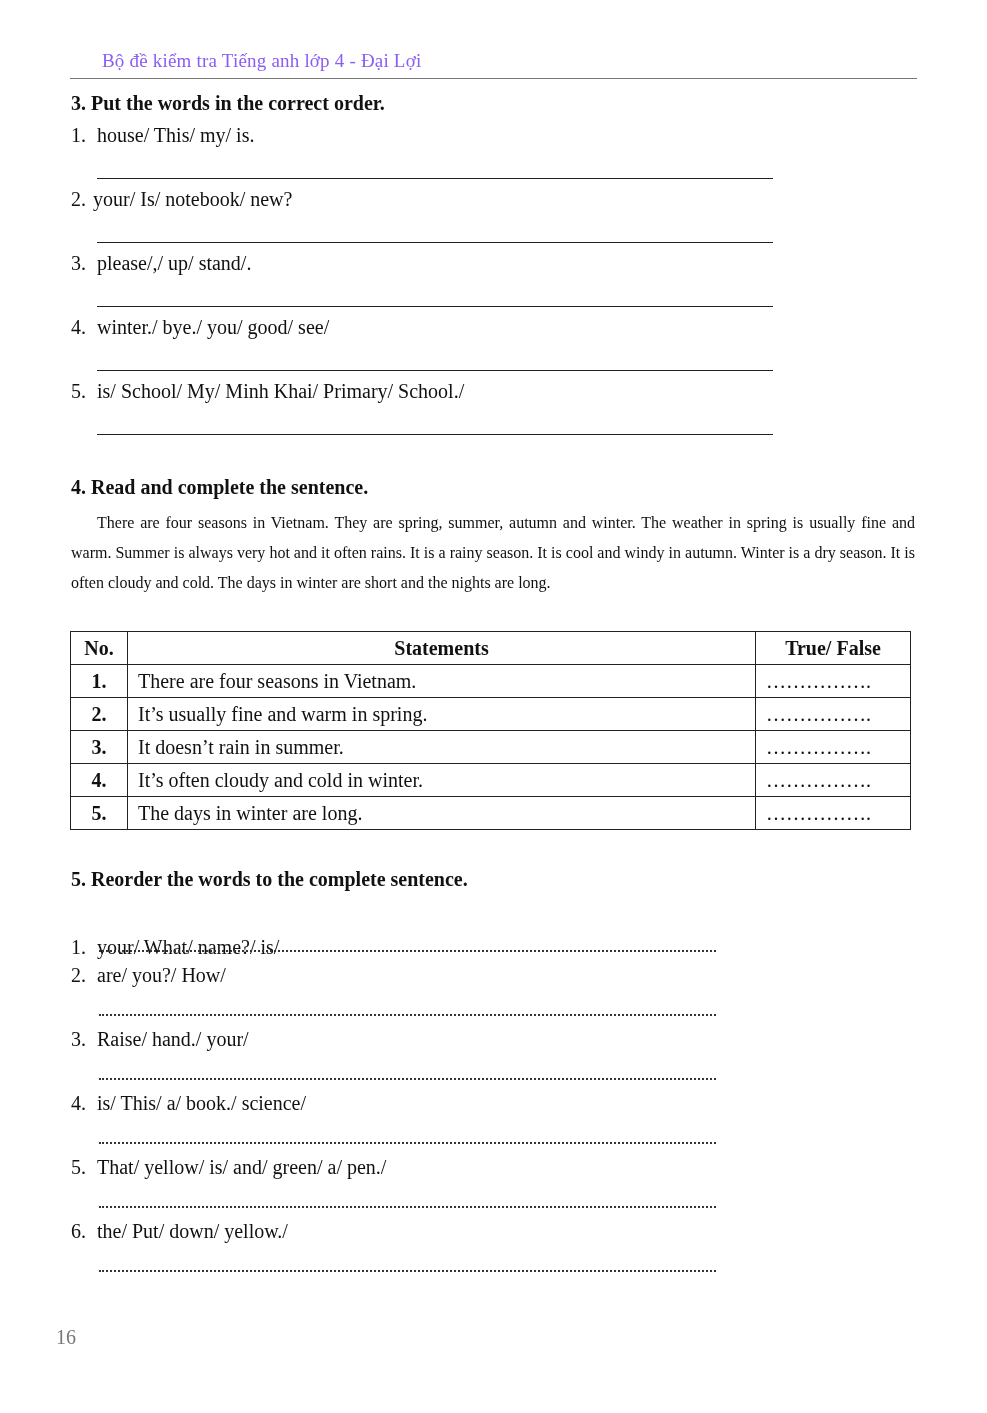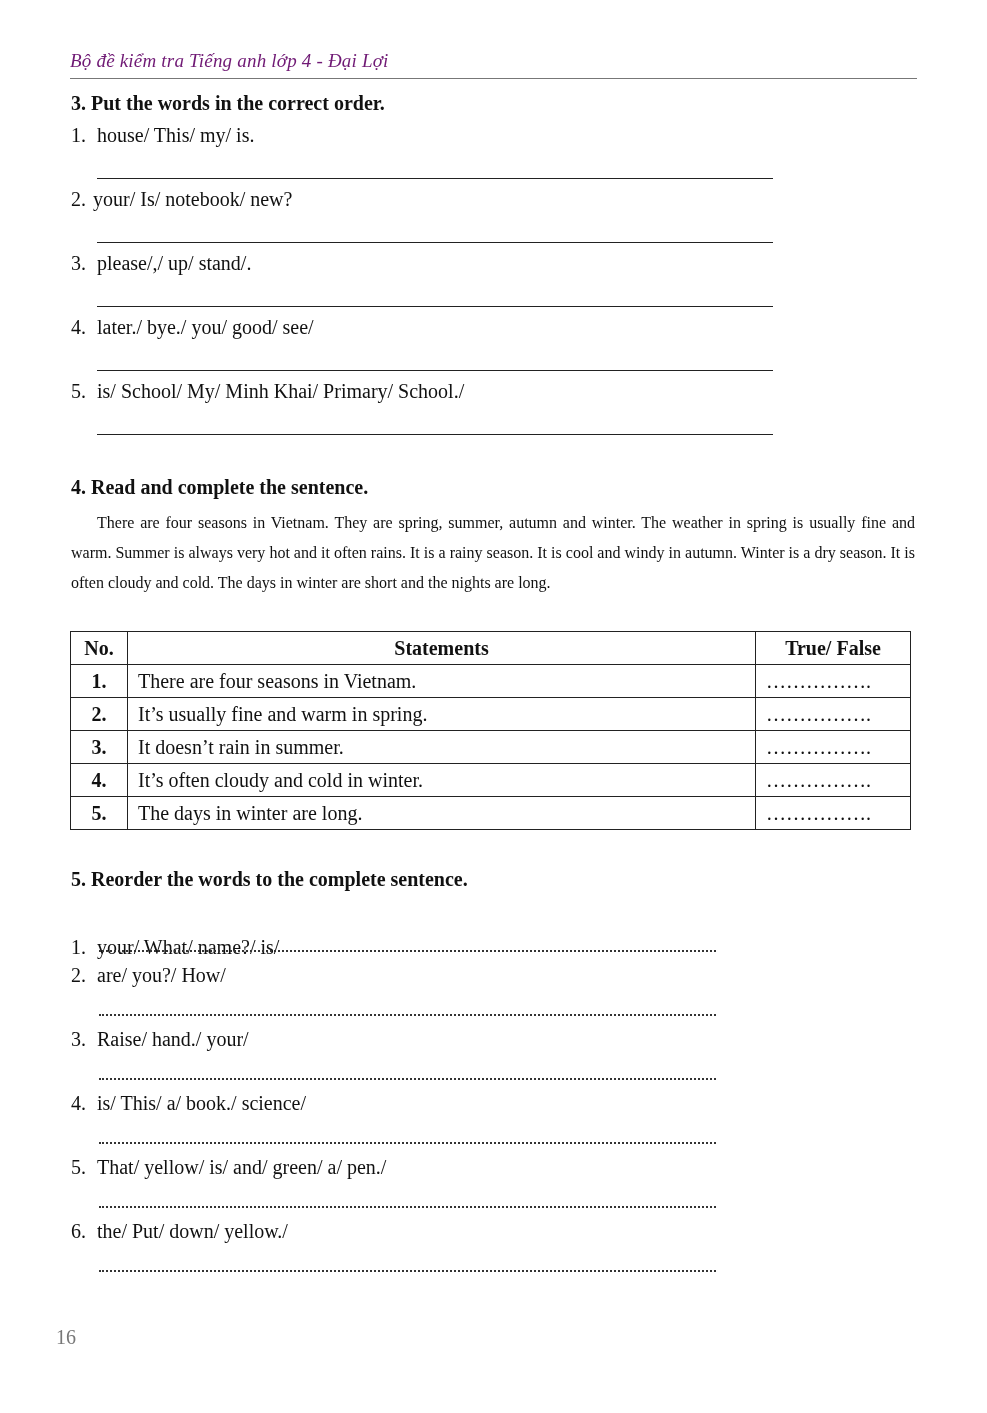"Bộ đề kiểm tra Tiếng" .header-title { color: #701a75 -> #8b5cf6; font-style: italic -> none; margin-left: none -> 32px }
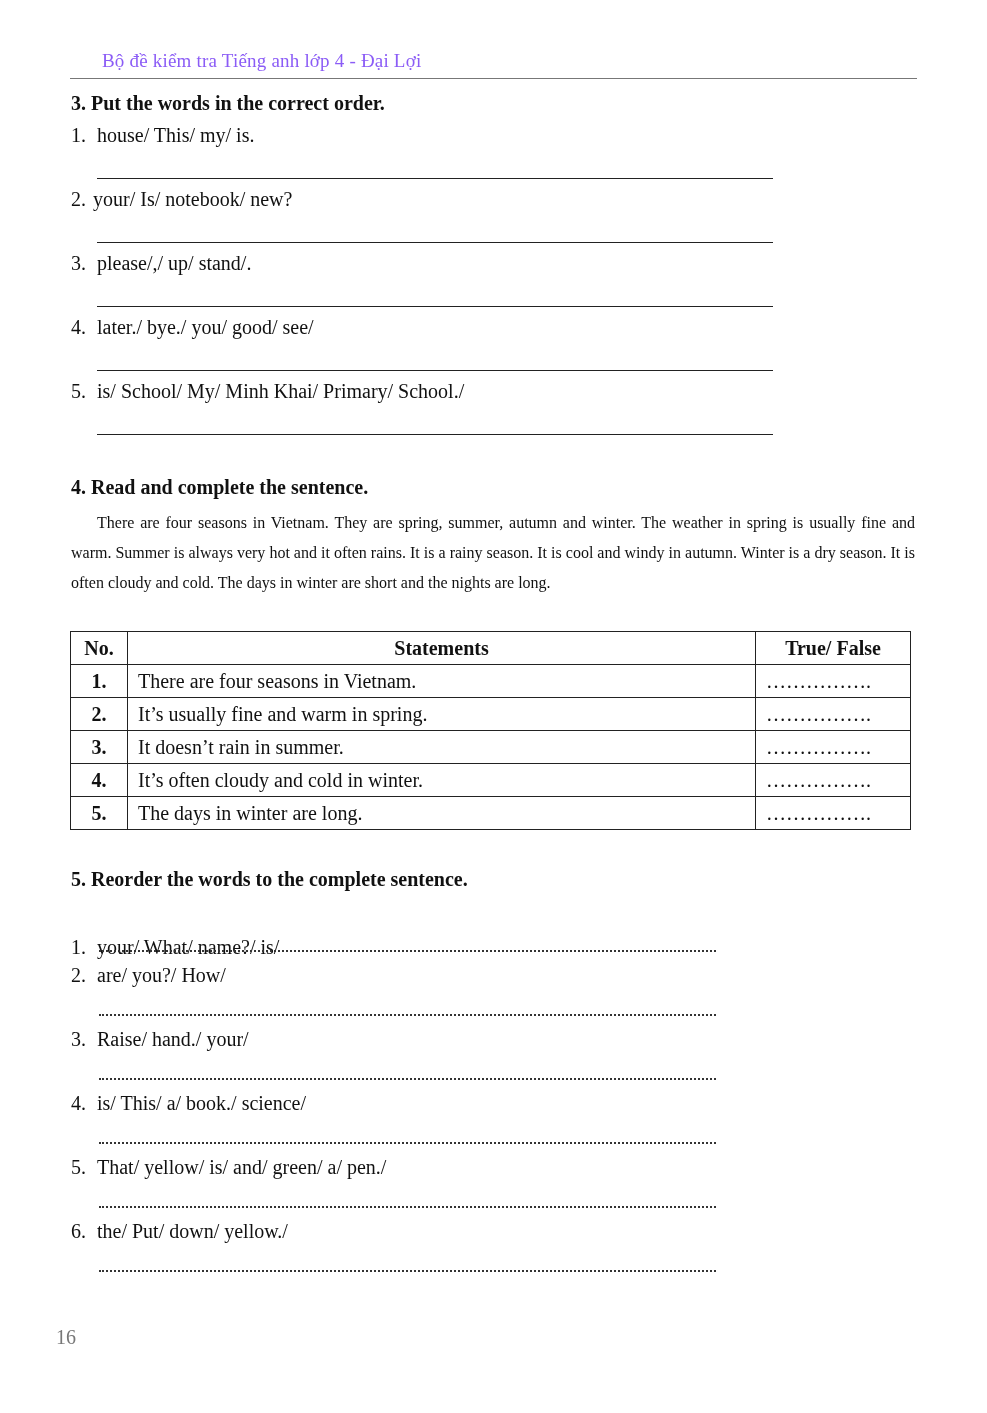"later./ bye./ you/ good/ see/" span { text: later./ -> winter./ }
